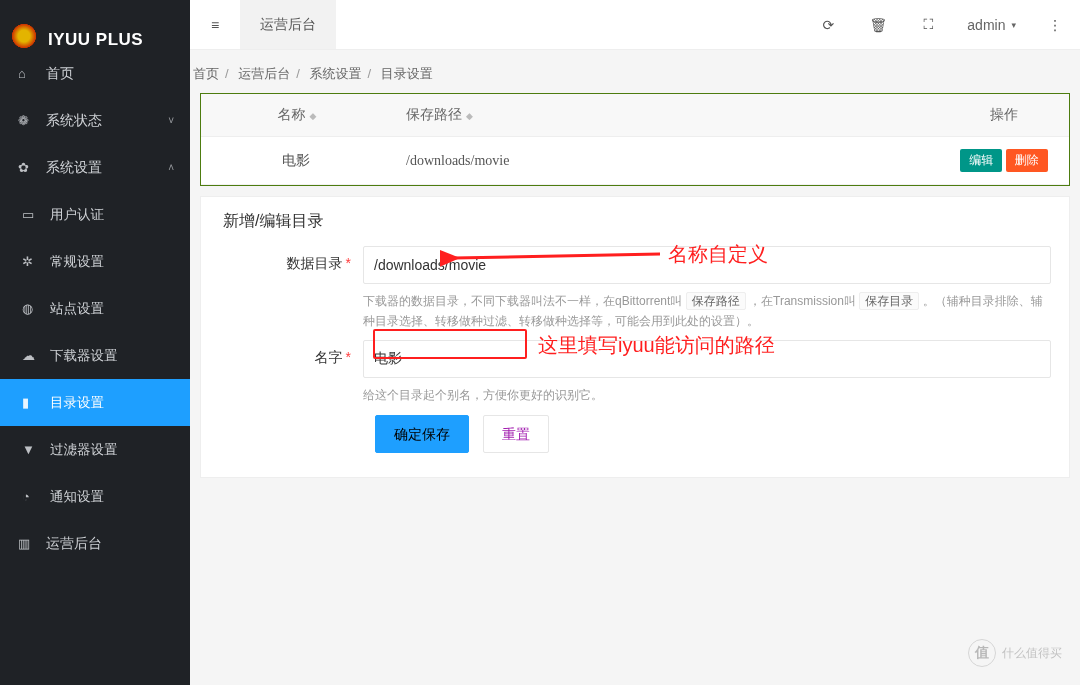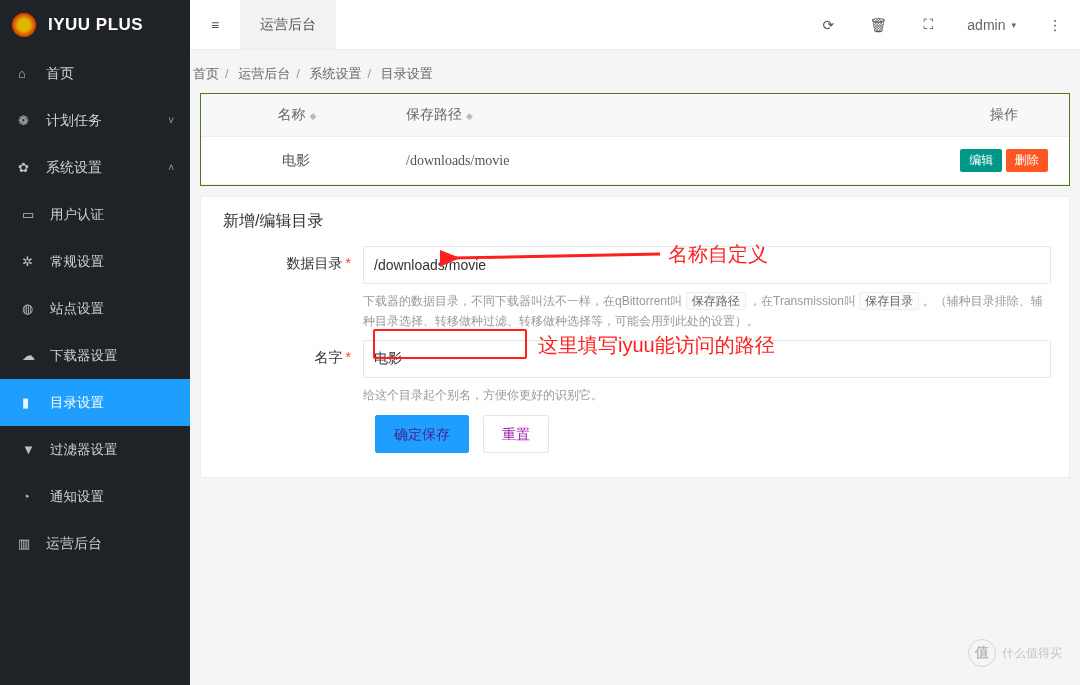"IYUU PLUS" .logo-row { align-items: center -> flex-end }
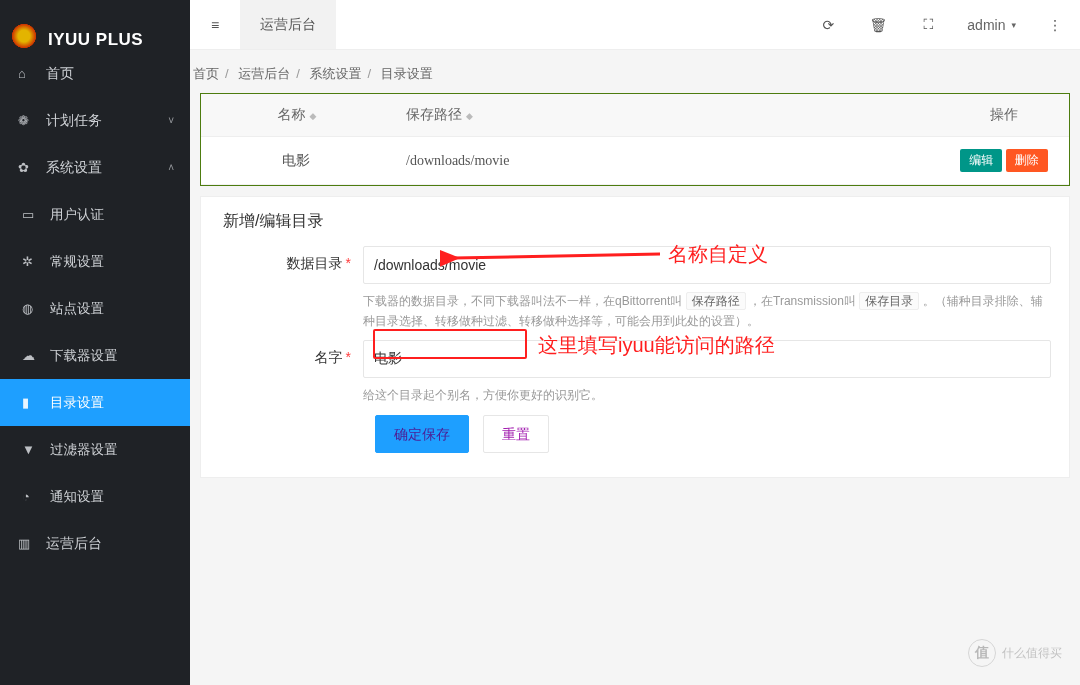"计划任务" span { text: 计划任务 -> 系统状态 }
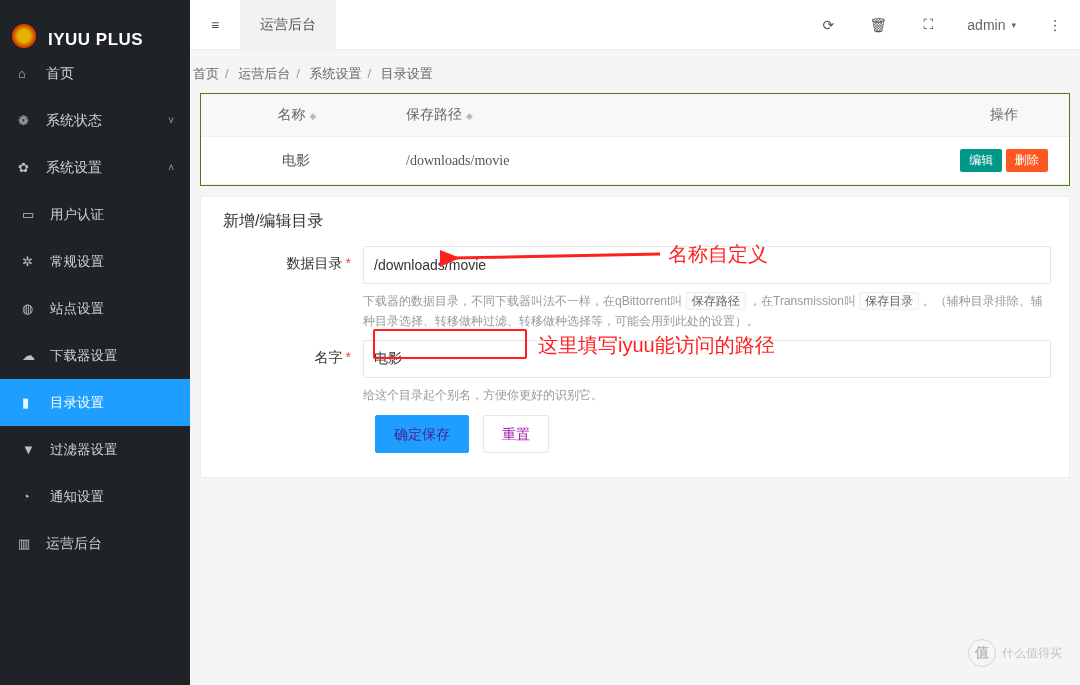"确定保存" .btn-primary { color: #4c1d95 -> #000000 }
